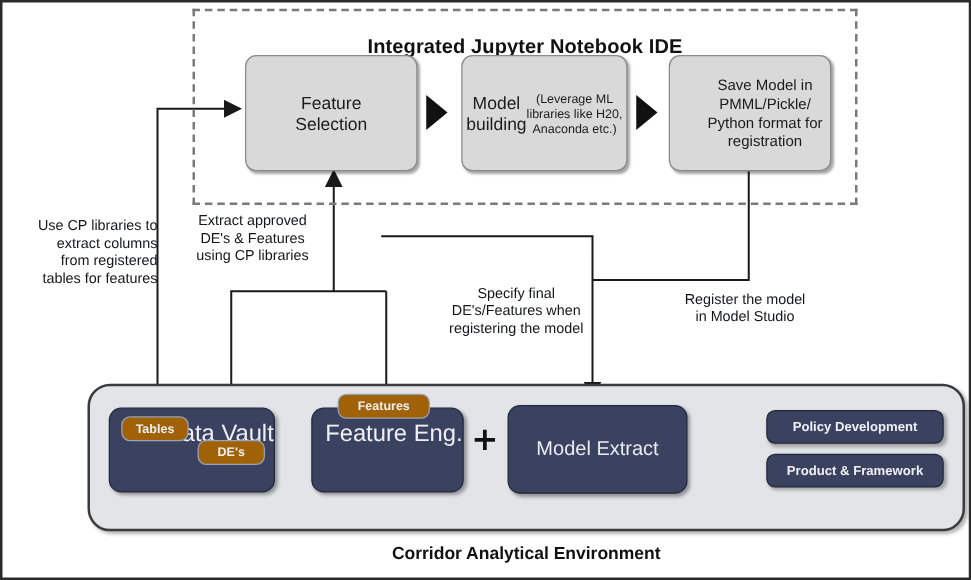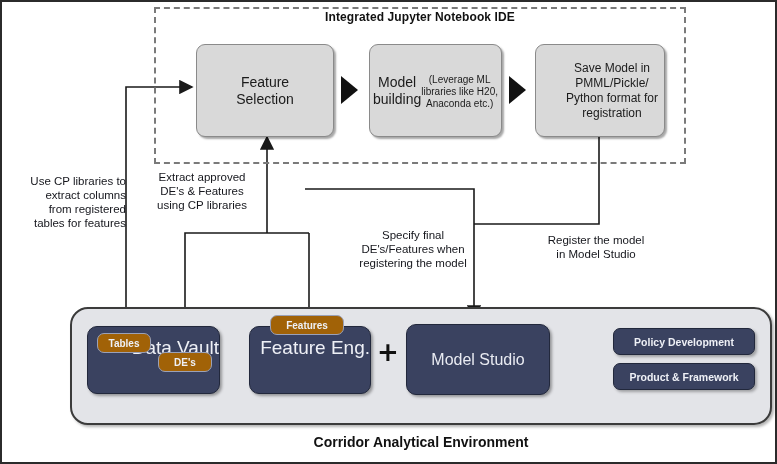"Integrated Jupyter Notebook IDE" .ide-title { font-size: 12px -> 16px; top: 8px -> 27px }
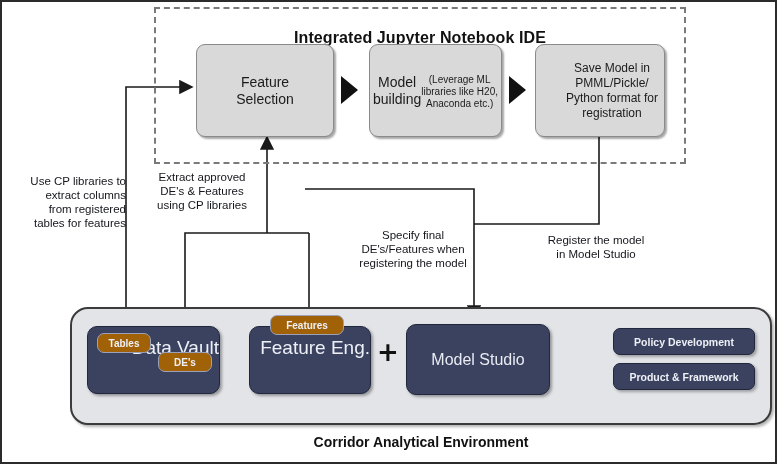"Model Studio" span.studio-label { text: Studio -> Extract }
